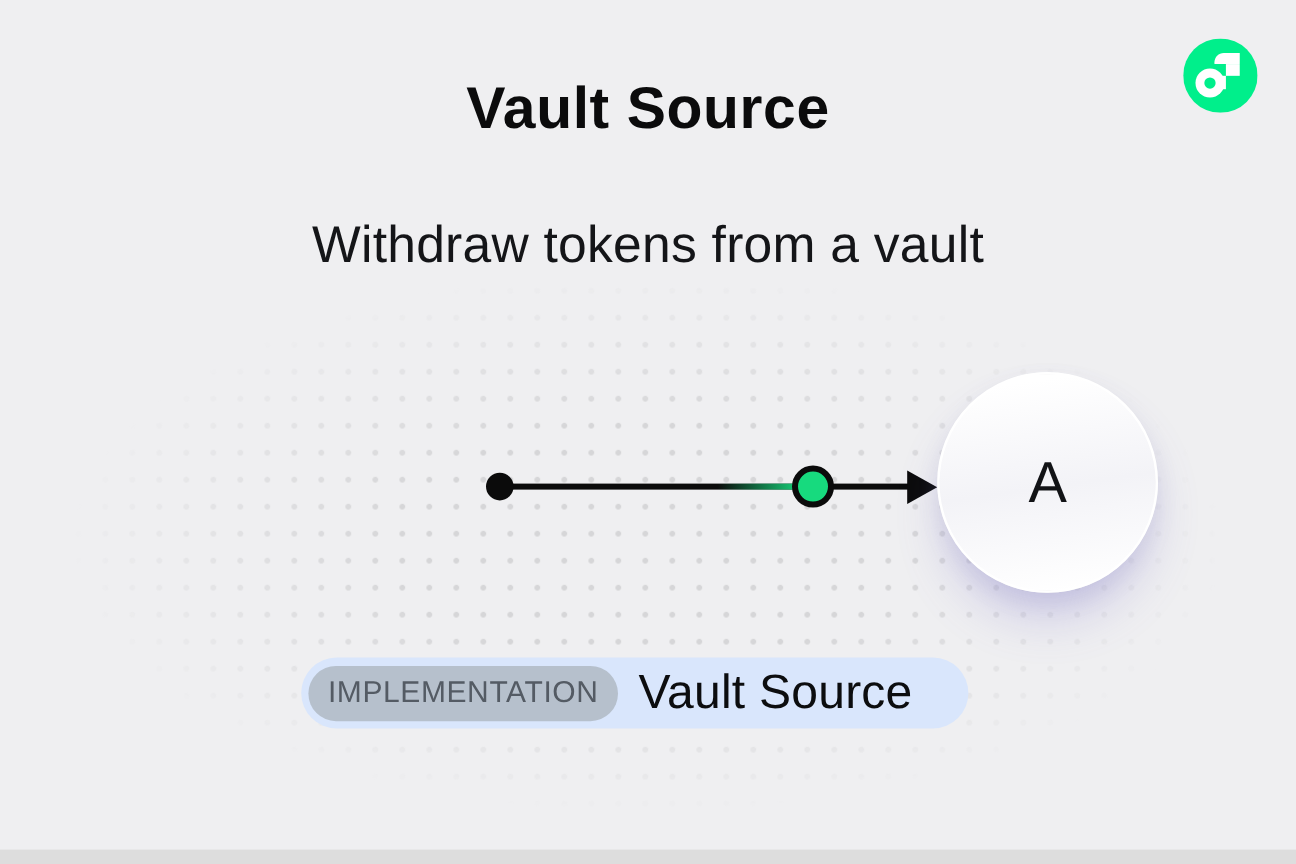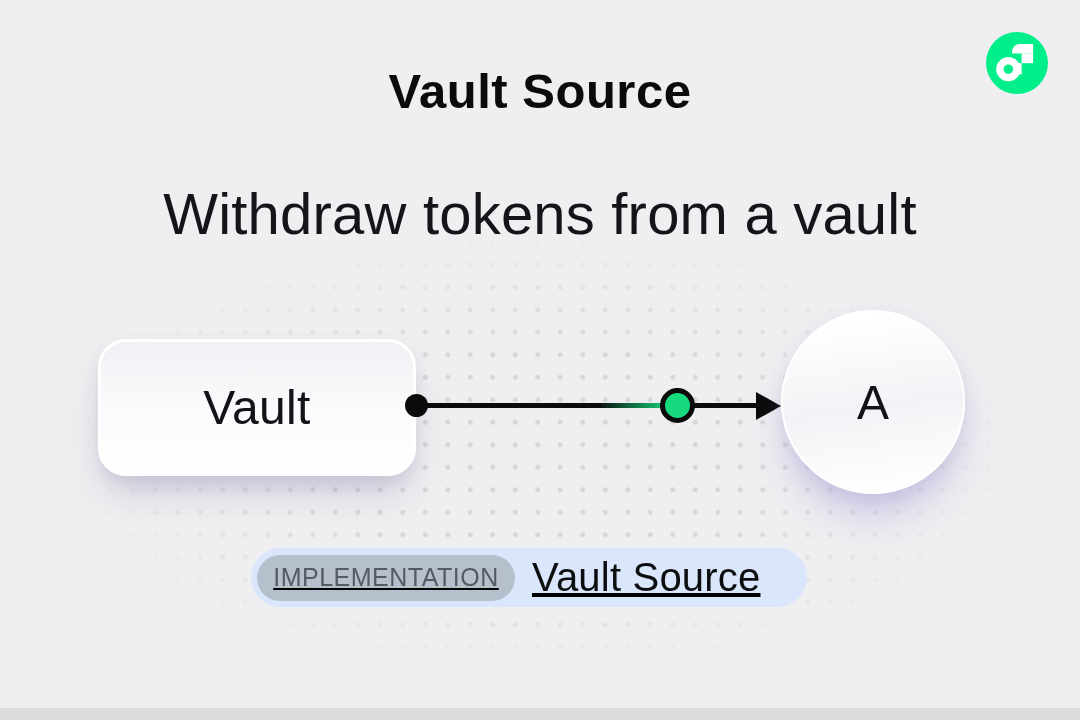"Withdraw tokens from a vault" .subtitle { font-size: 58px -> 43px }
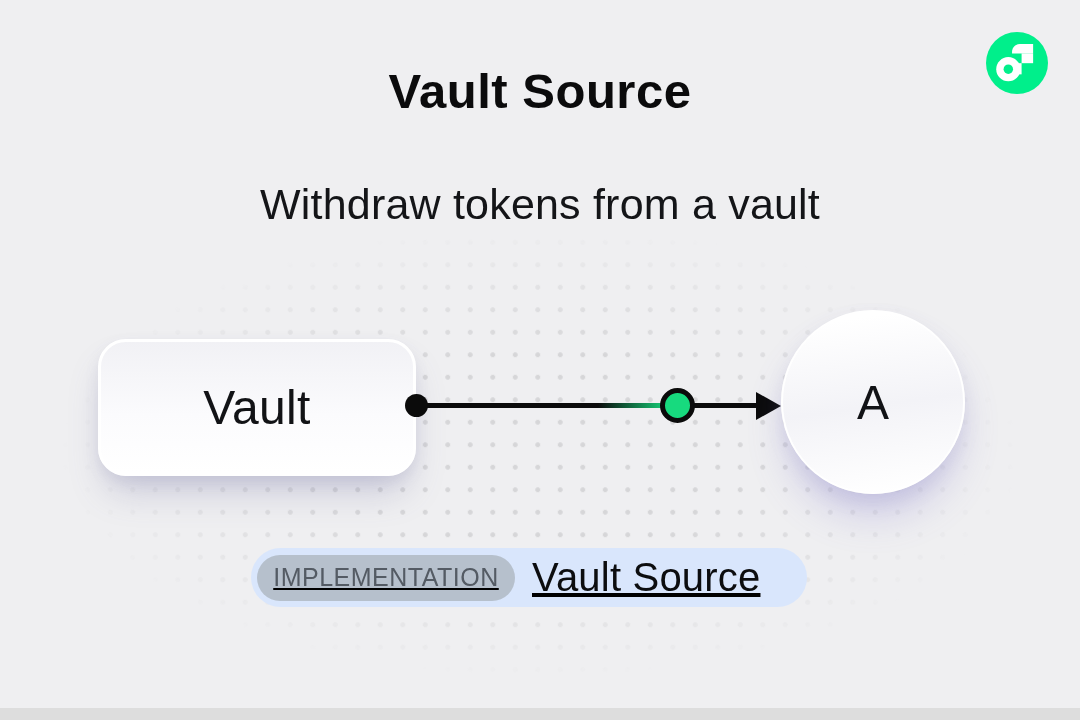"Vault" div.vault-box { html: <div> <span>Vault</span> </div> -> none }
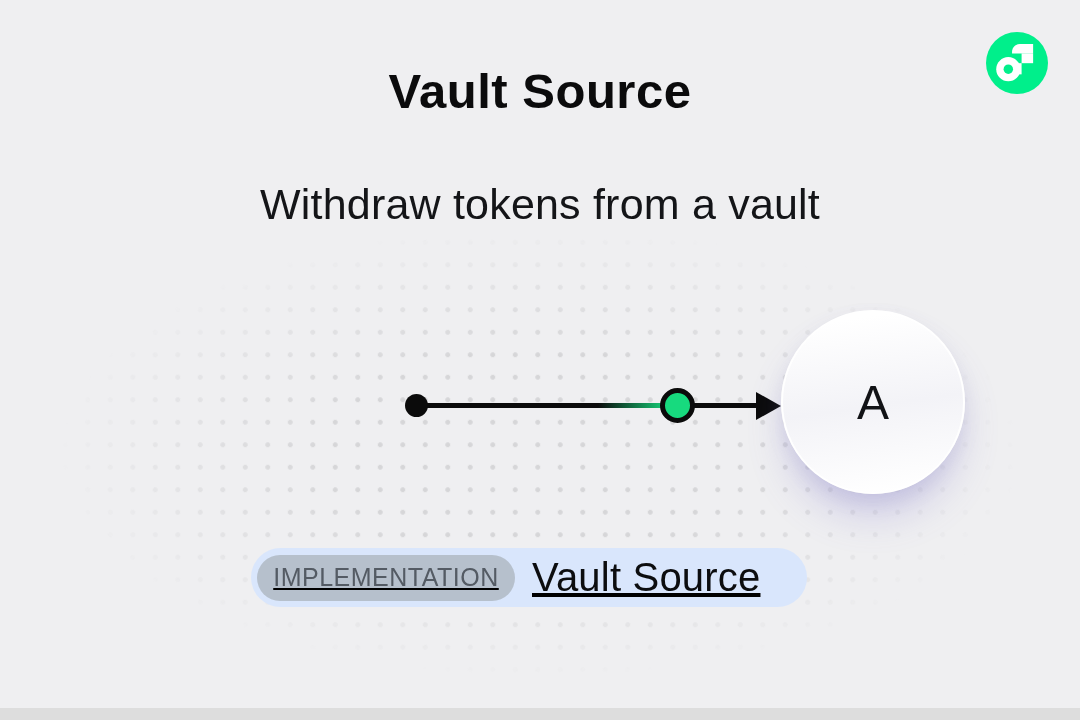"IMPLEMENTATION" .impl-badge { text-decoration: underline -> none }
